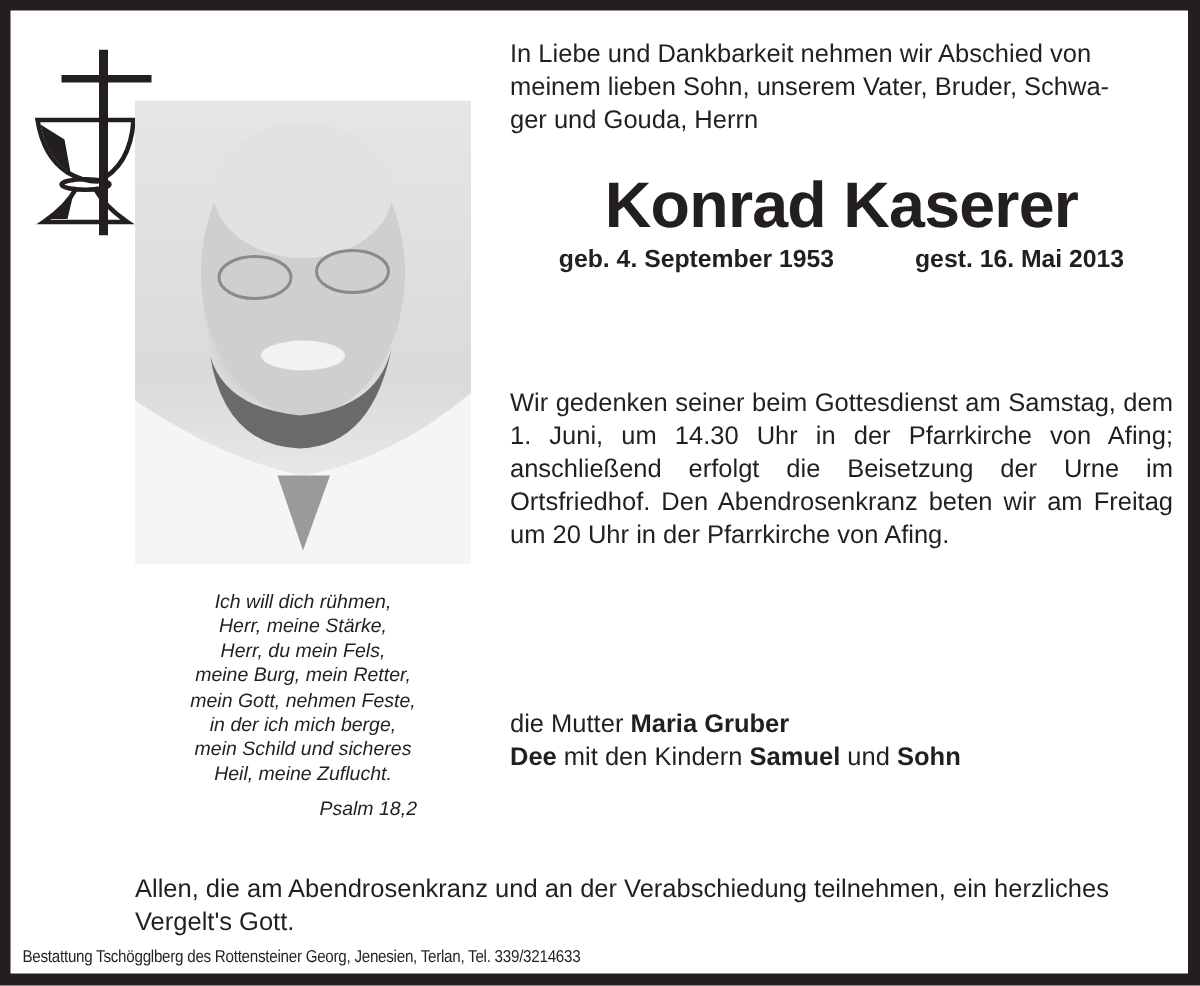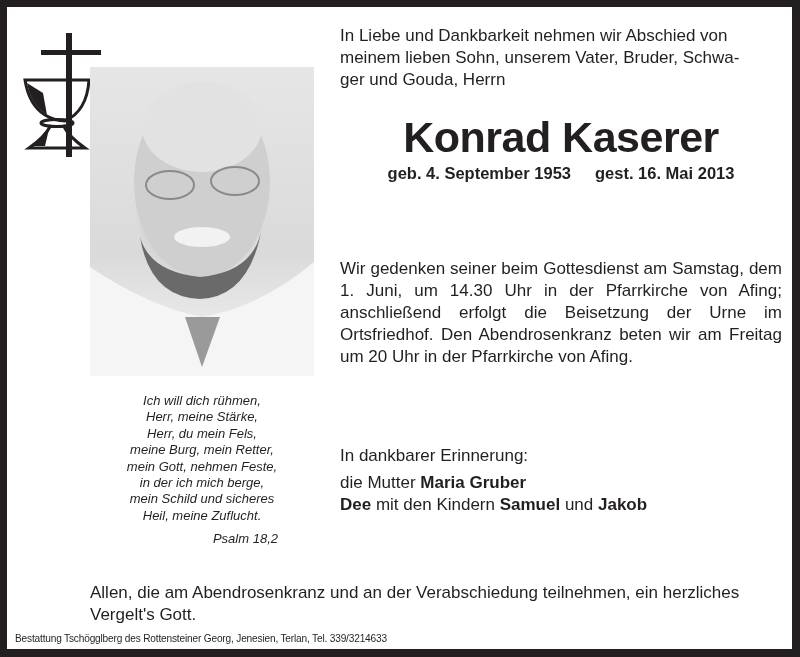"geb. 4. September 1953" .dates span { margin: 0 12px -> 0 27px }
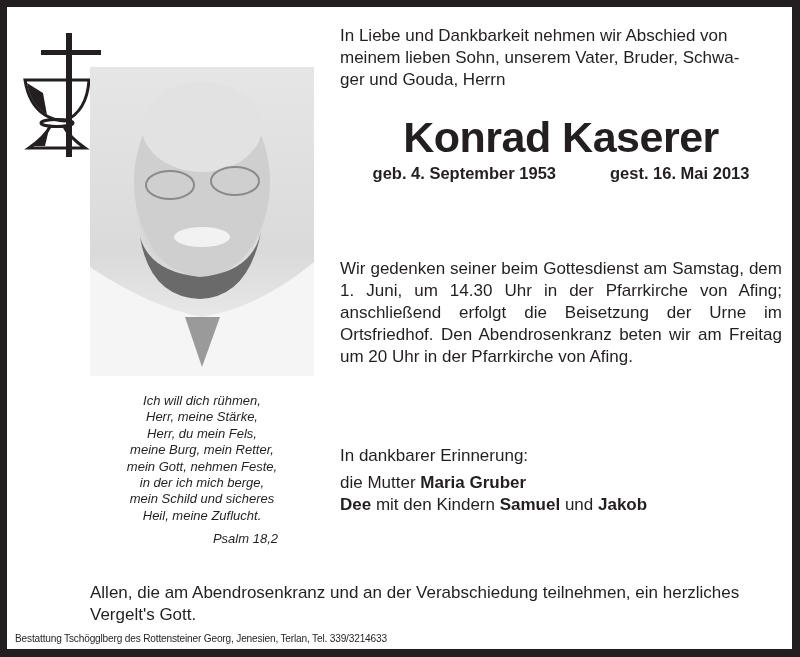"In dankbarer Erinnerung:" div.col { html: <div>In dankbarer Erinnerung:</div> -> none }
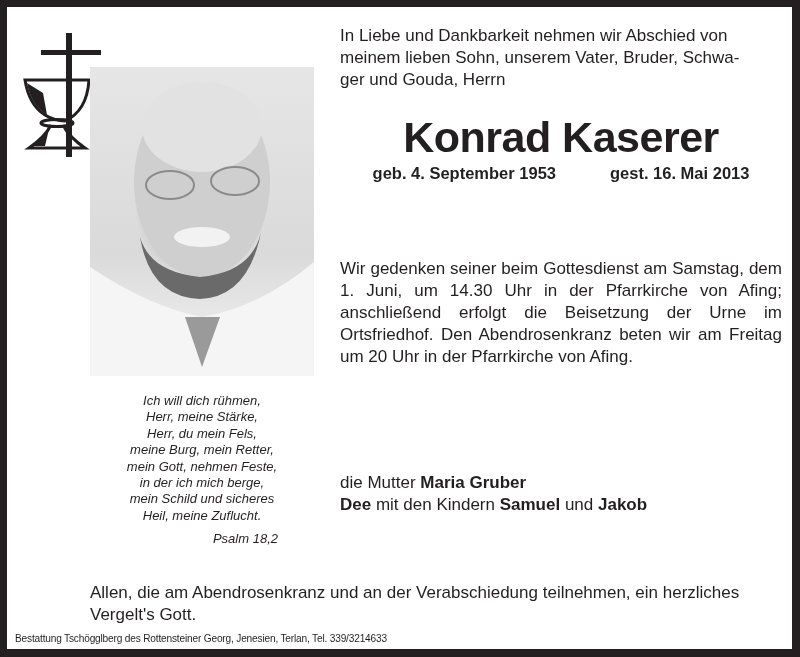"Jakob" b { text: Jakob -> Sohn }
